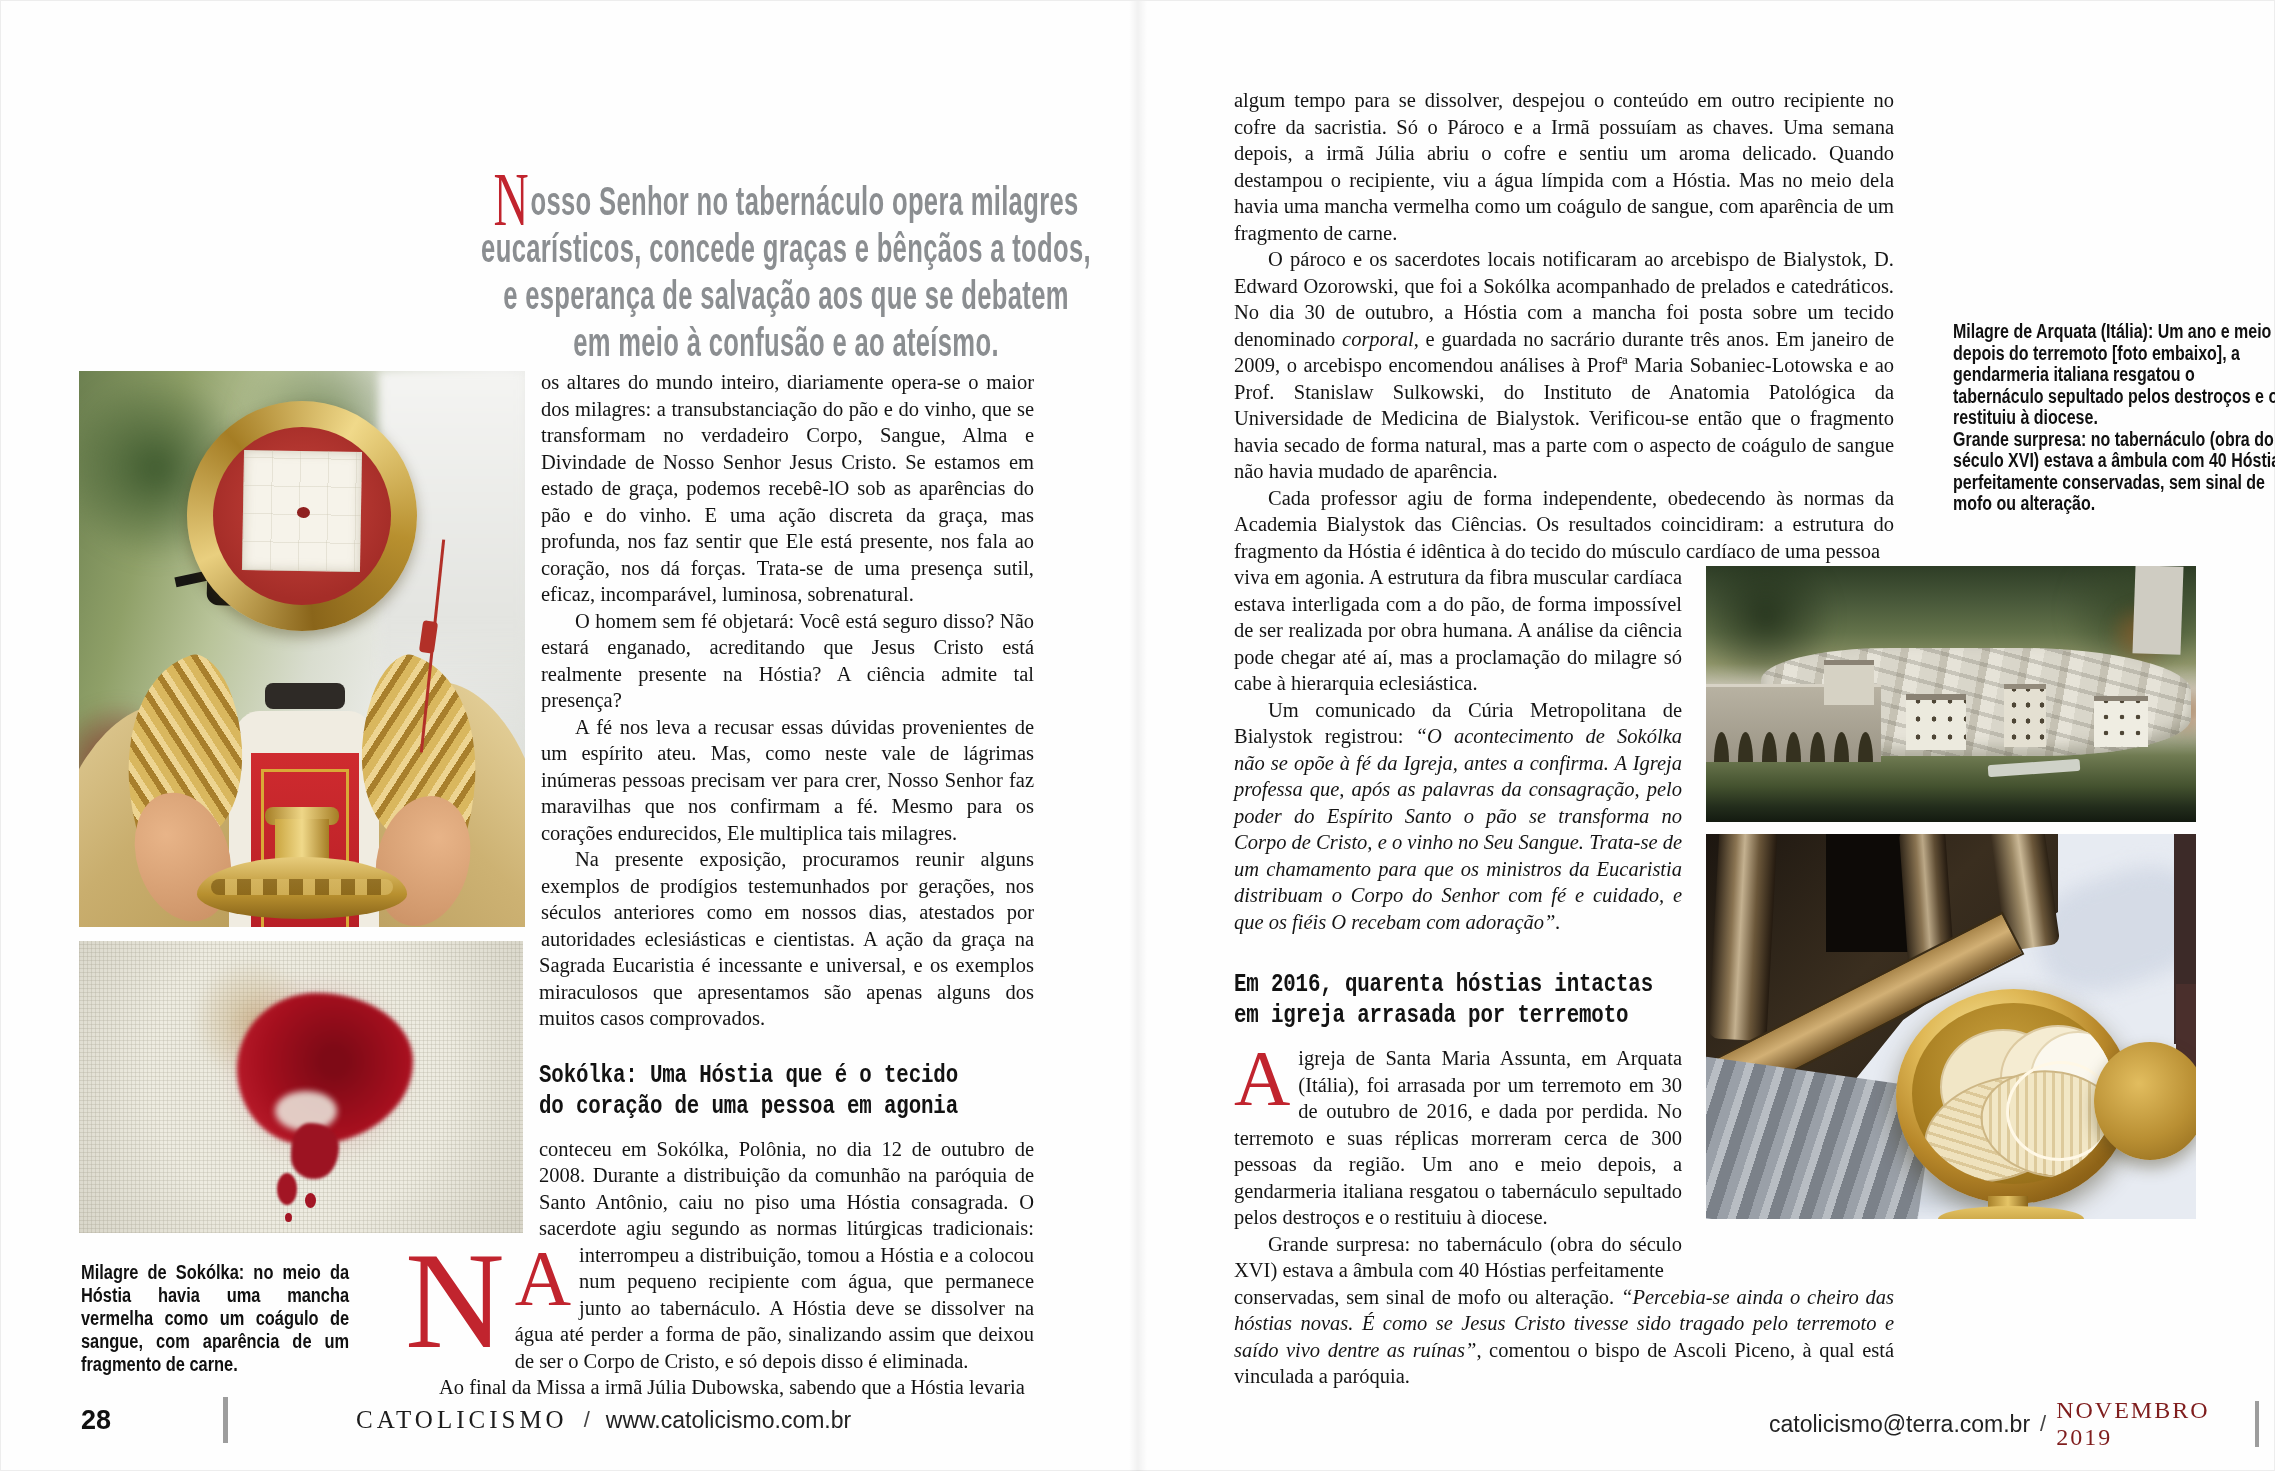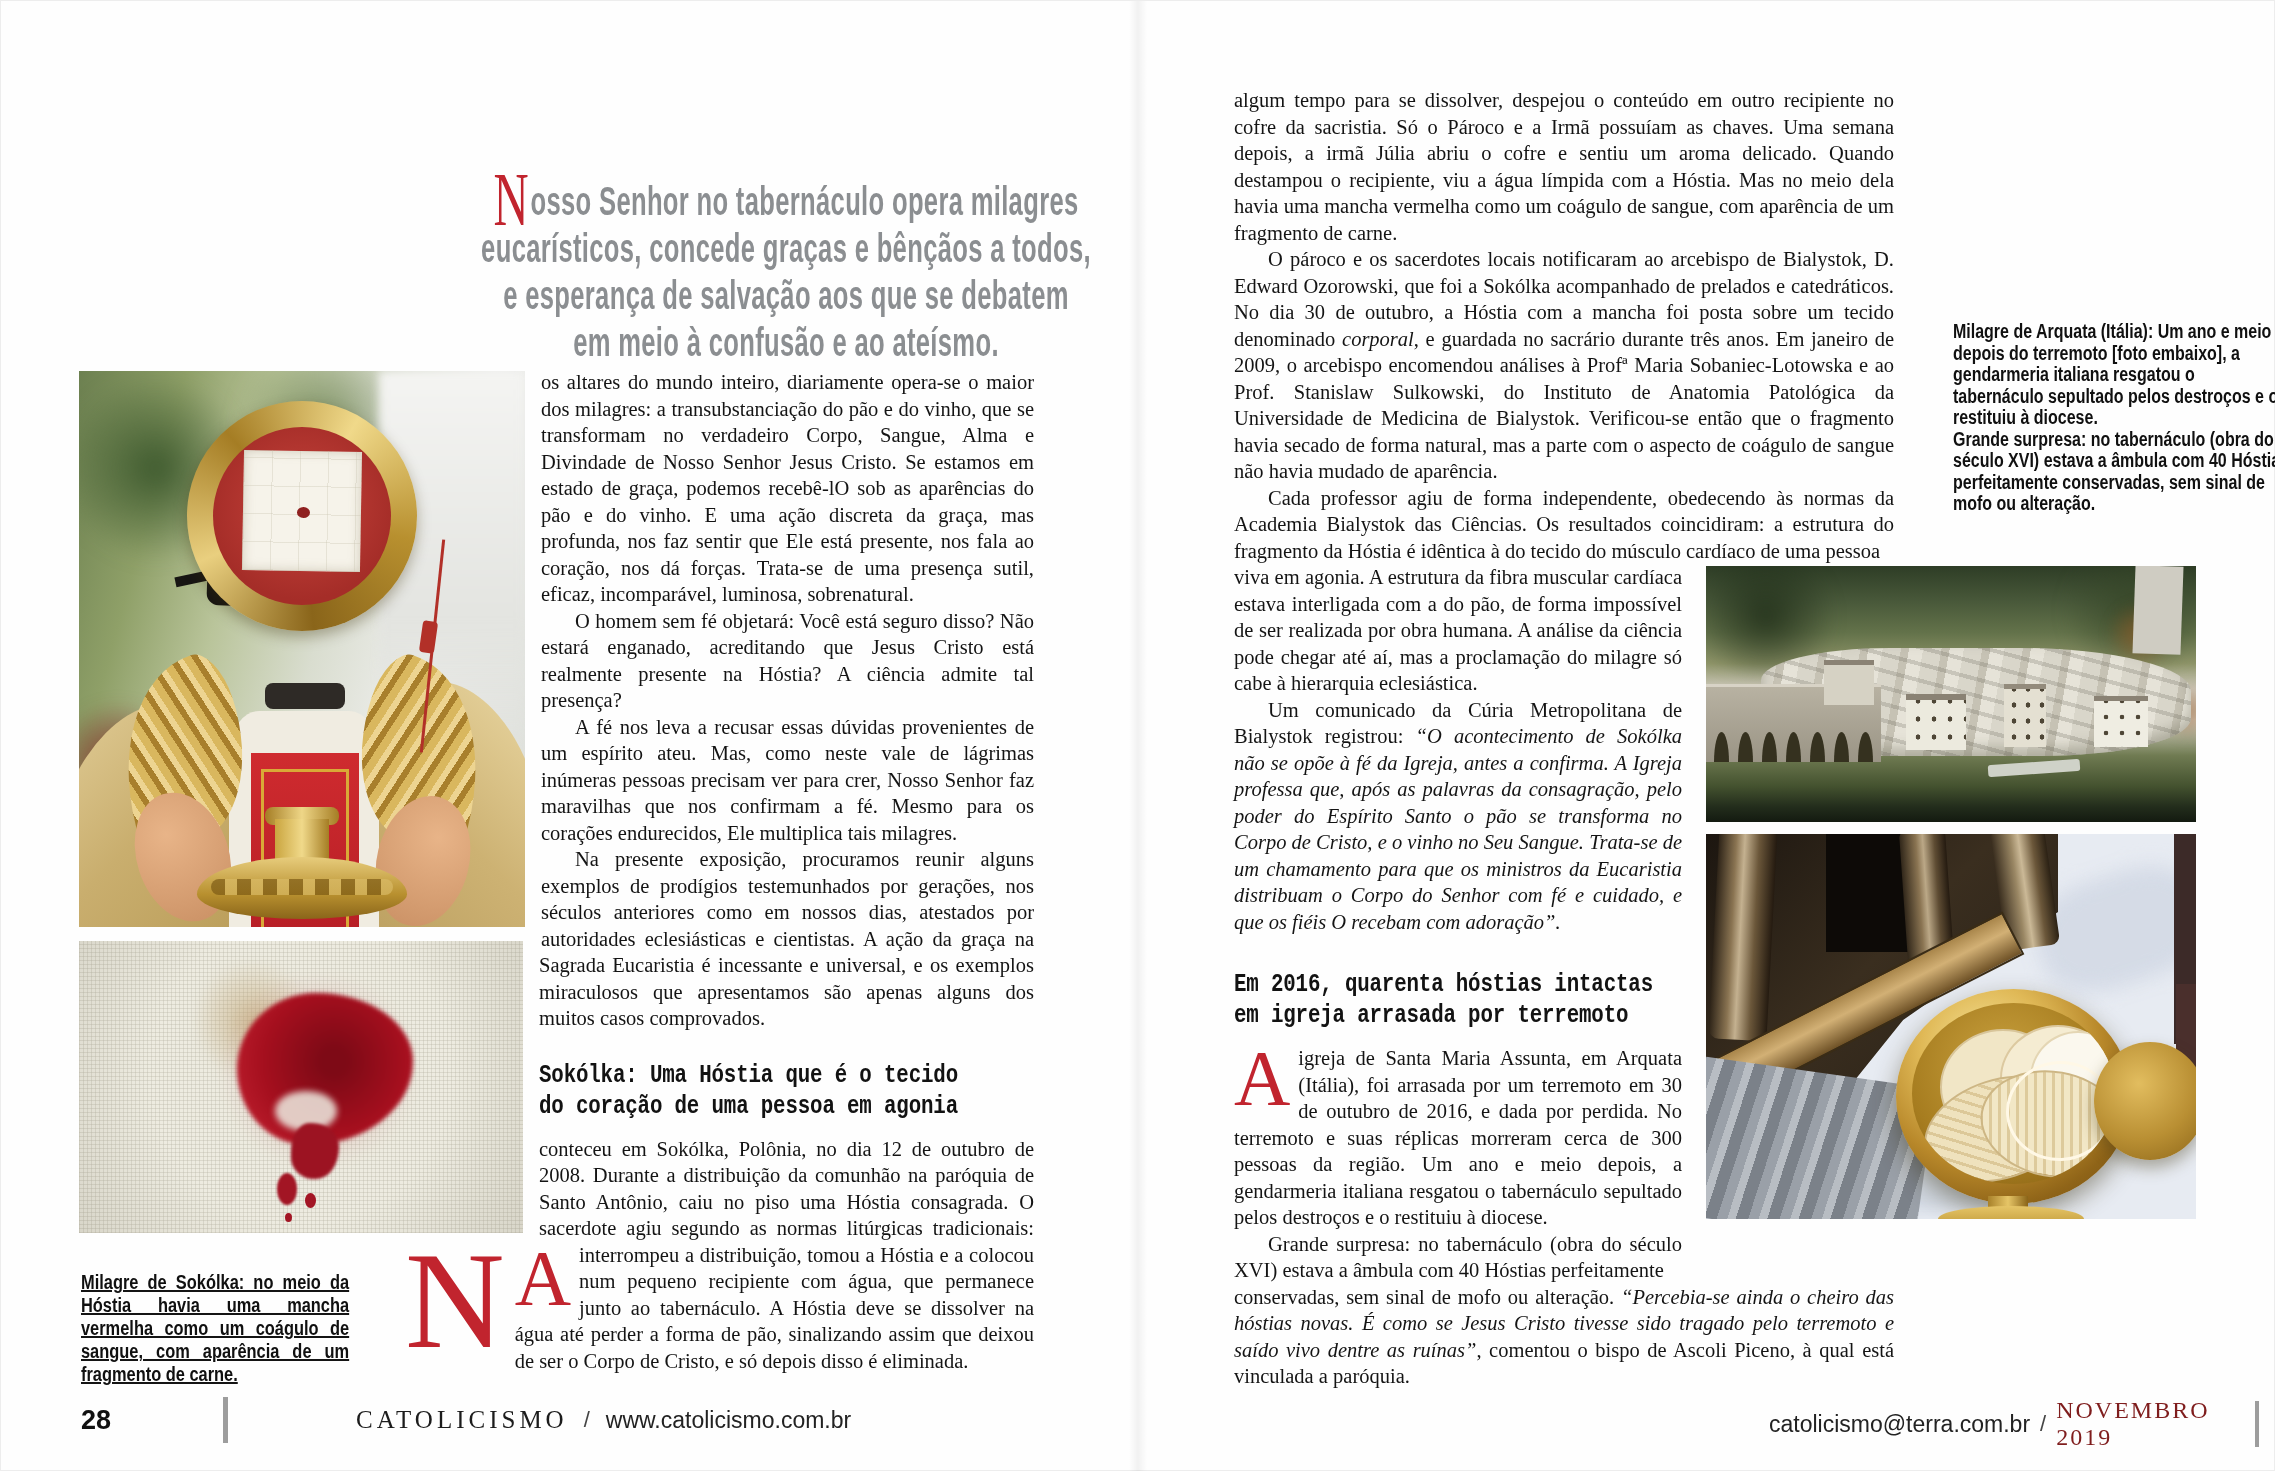"Milagre de Sokólka: no meio" .cap-sokolka { margin: 26px 56px 0 2px -> 16px 56px 0 2px; text-decoration: underline -> none }
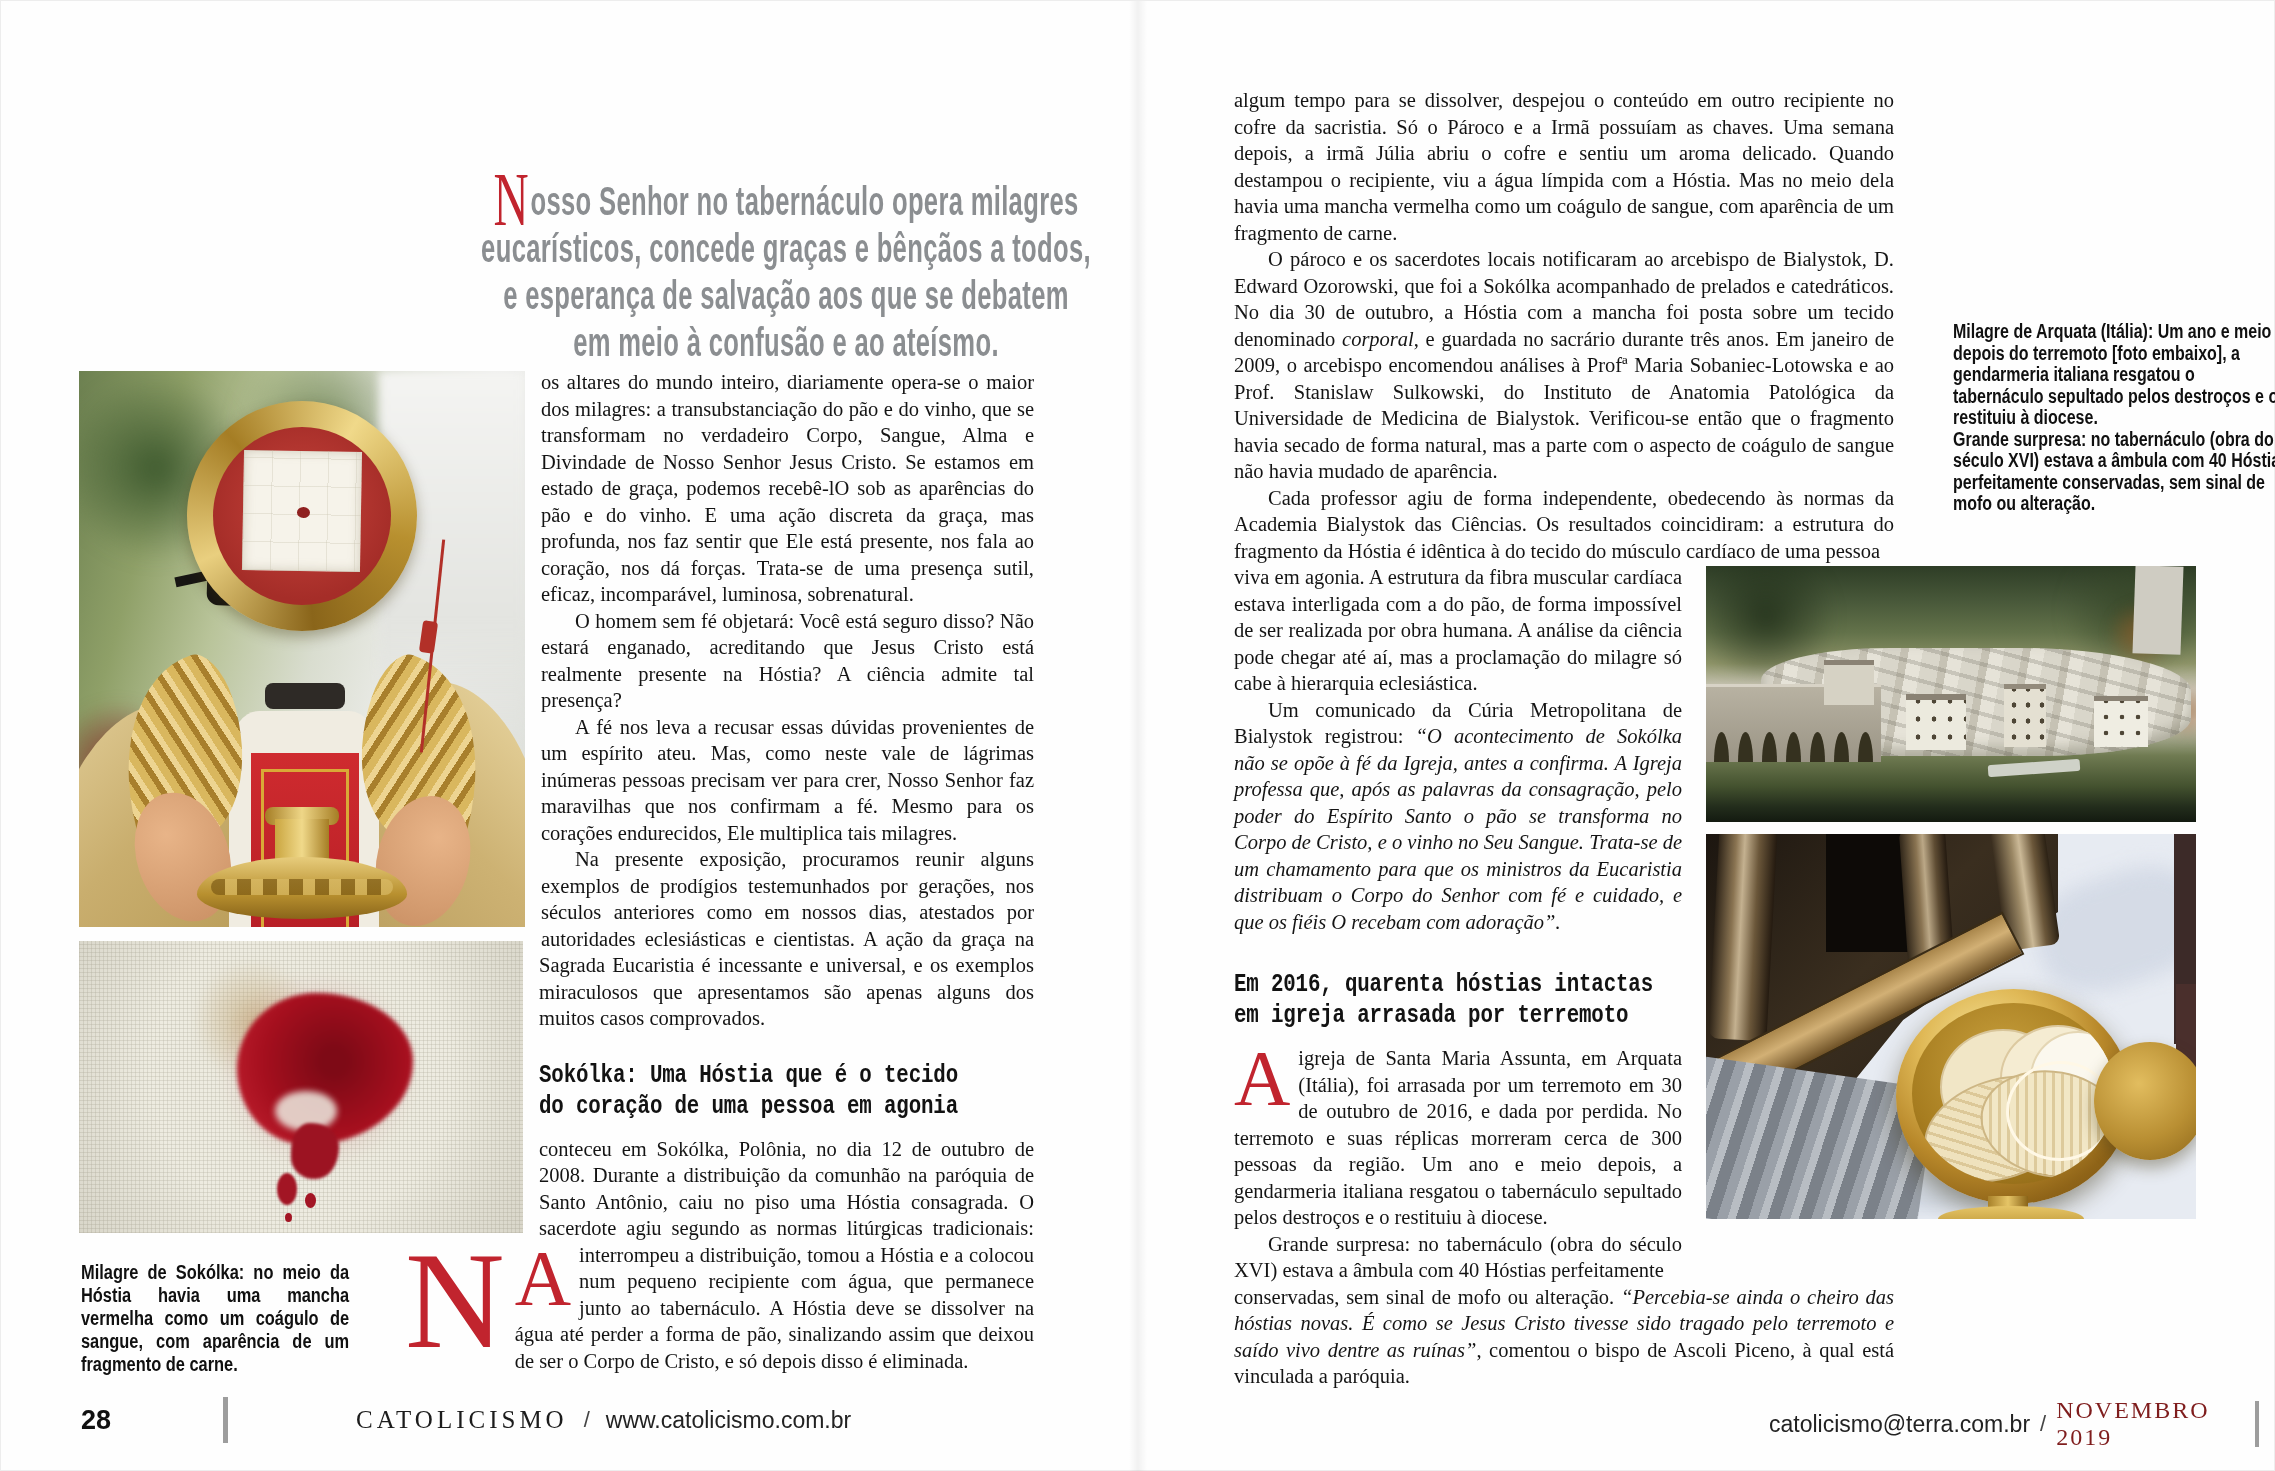"Ao final da Missa a" p.ind { html: none -> <p>Ao final da Missa a irmã Júlia Dubowska, sabendo que a Hóstia levaria</p> }
